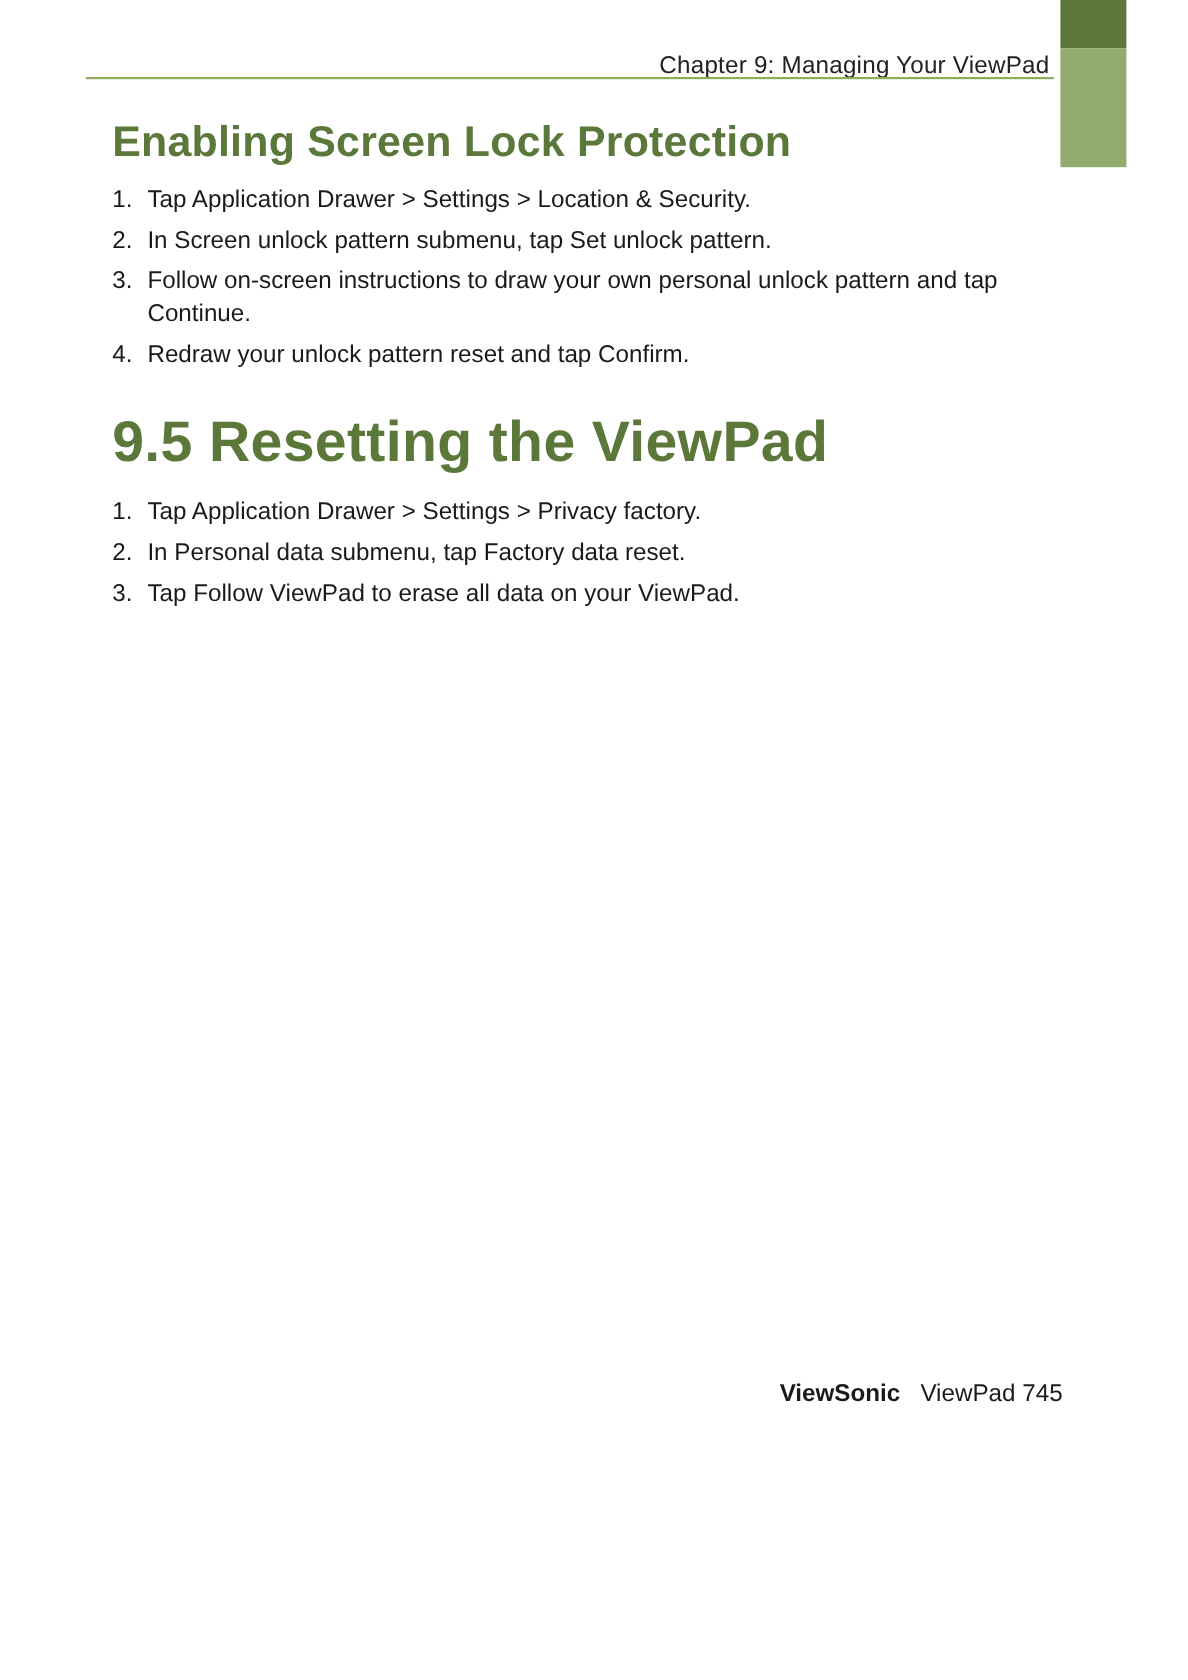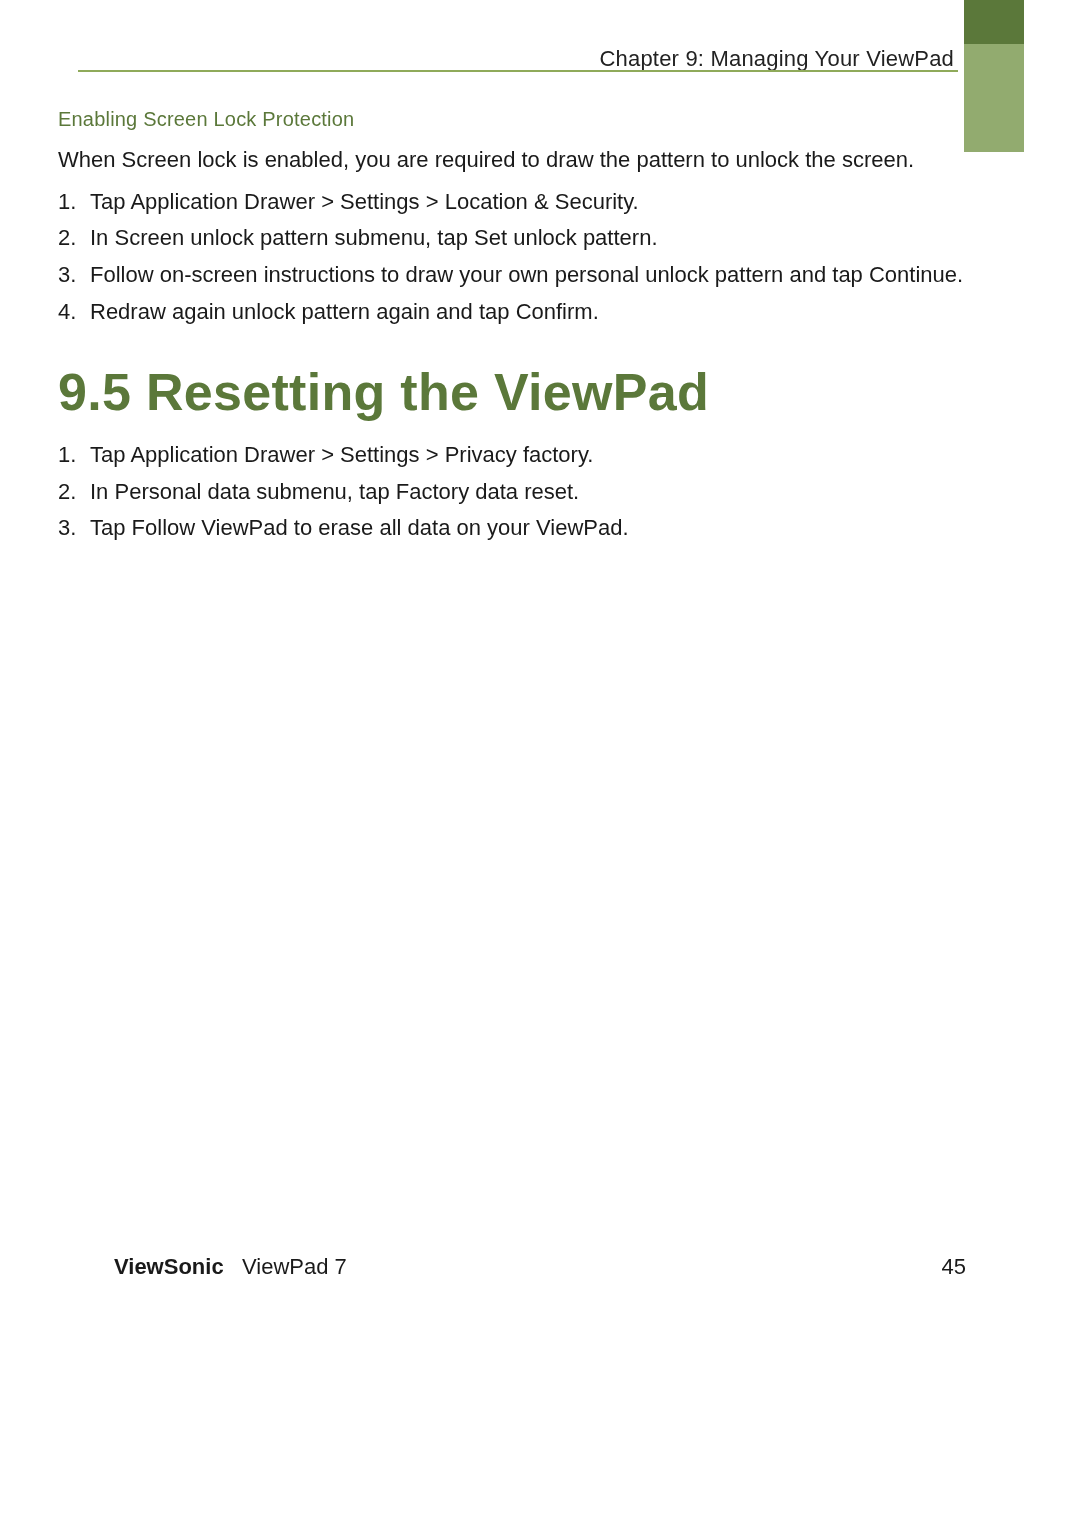"Chapter 9: Managing Your ViewPad" .page { padding: 54px 114px 70px 58px -> 54px 114px 70px 102px }
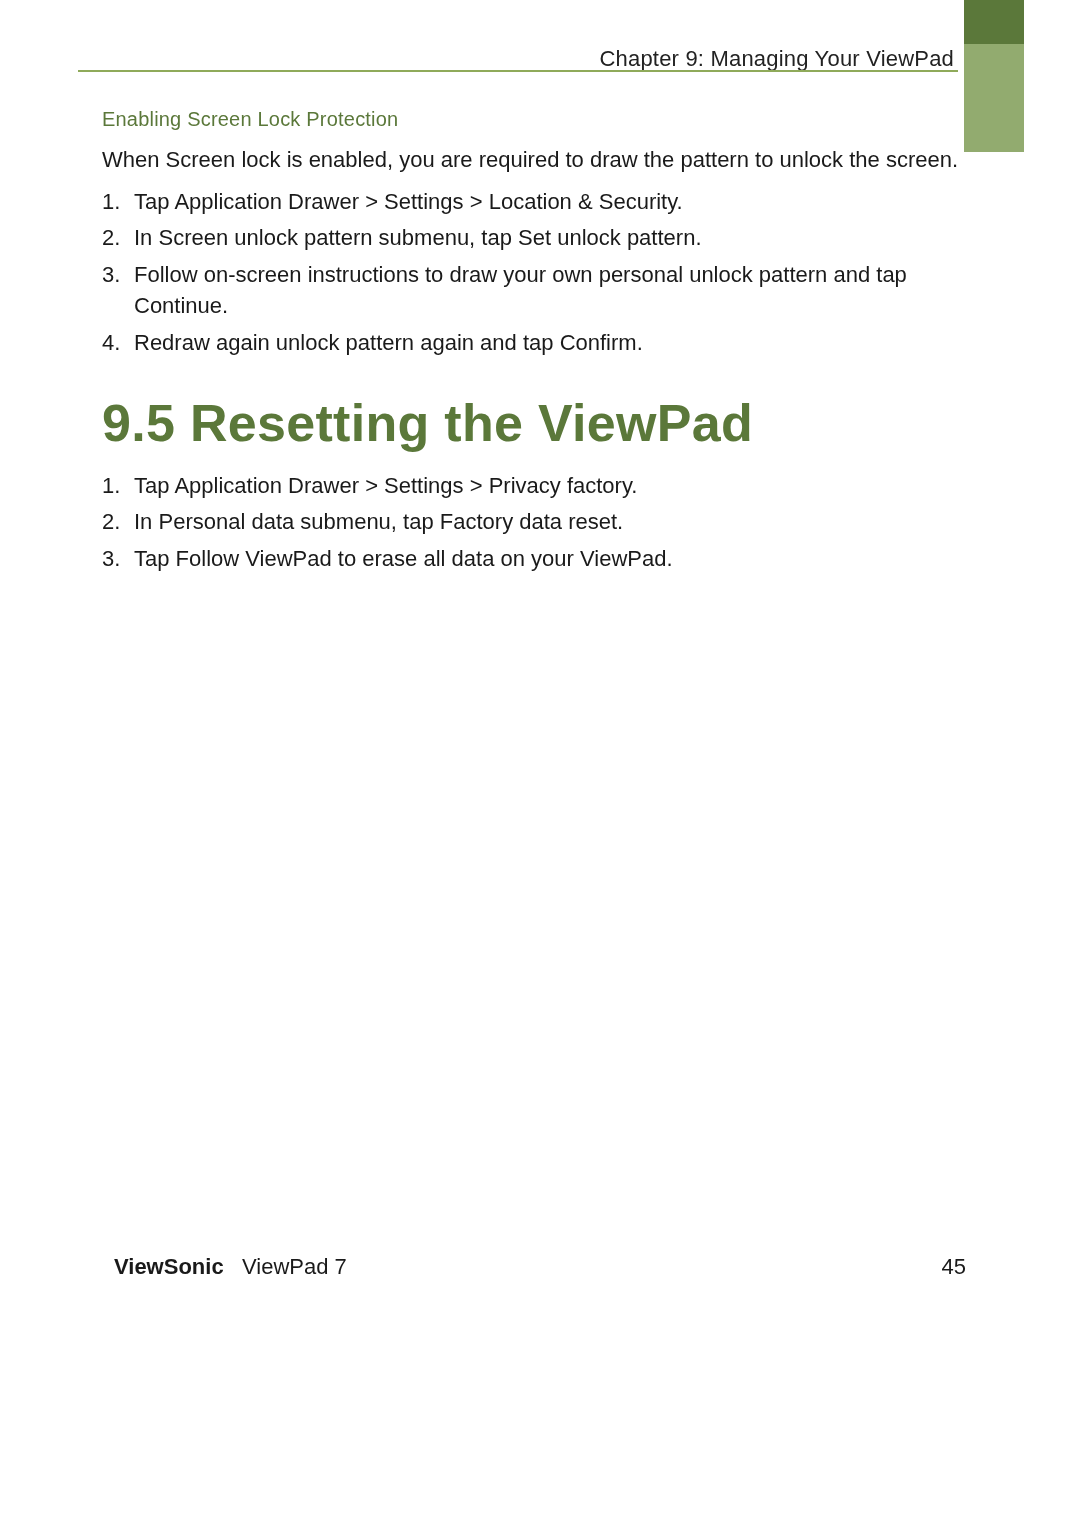"Enabling Screen Lock Protection" h2.subheading { font-size: 20px -> 39px; font-weight: normal -> bold }
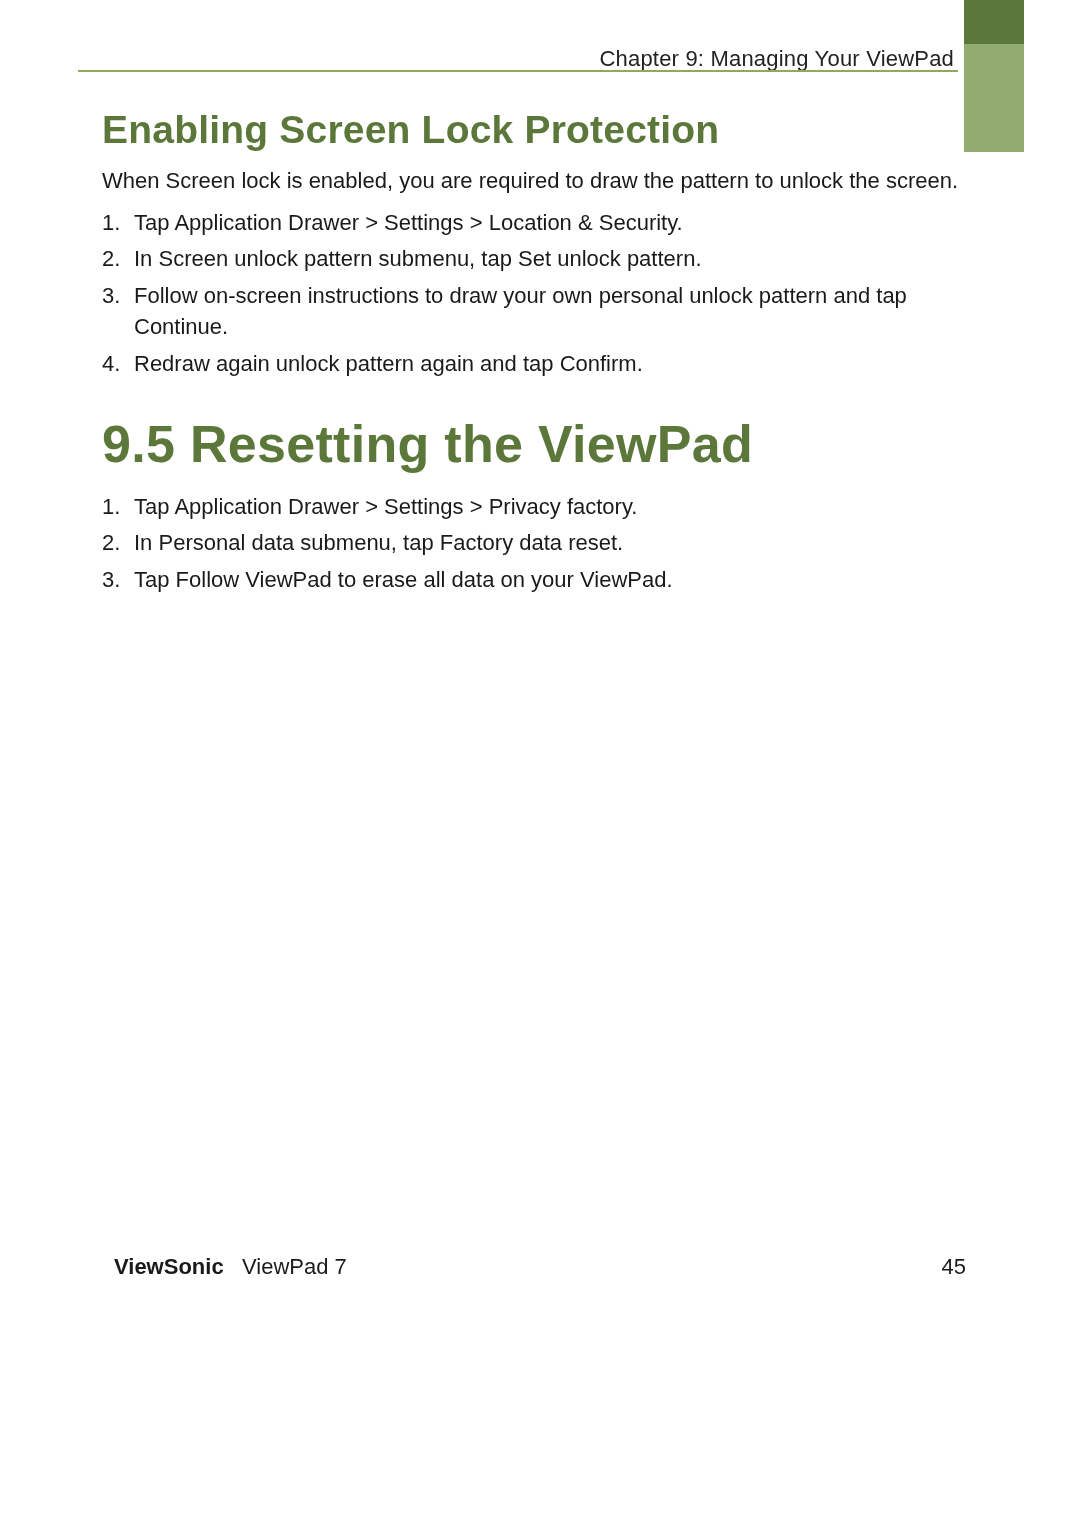"When Screen lock is enabled," p.body { html: <p>When Screen lock is enabled, you are required to draw the pattern to unlock the screen.</p> -> none }
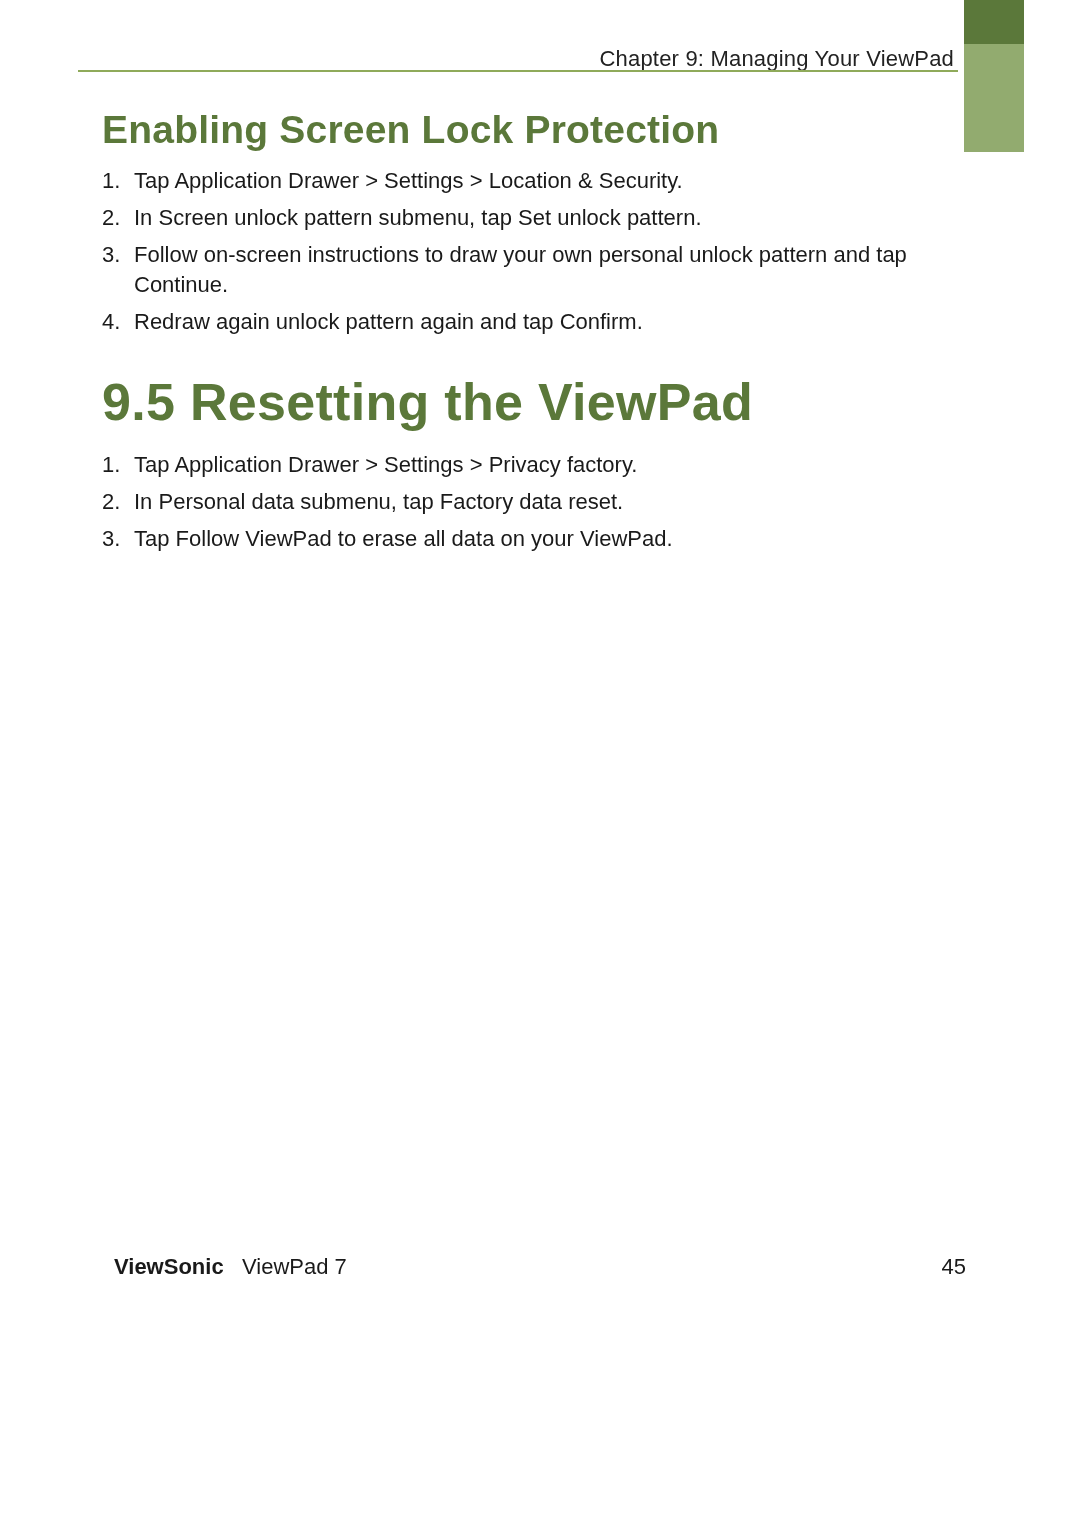"Redraw again unlock pattern again" span { text: again unlock pattern again -> your unlock pattern reset }
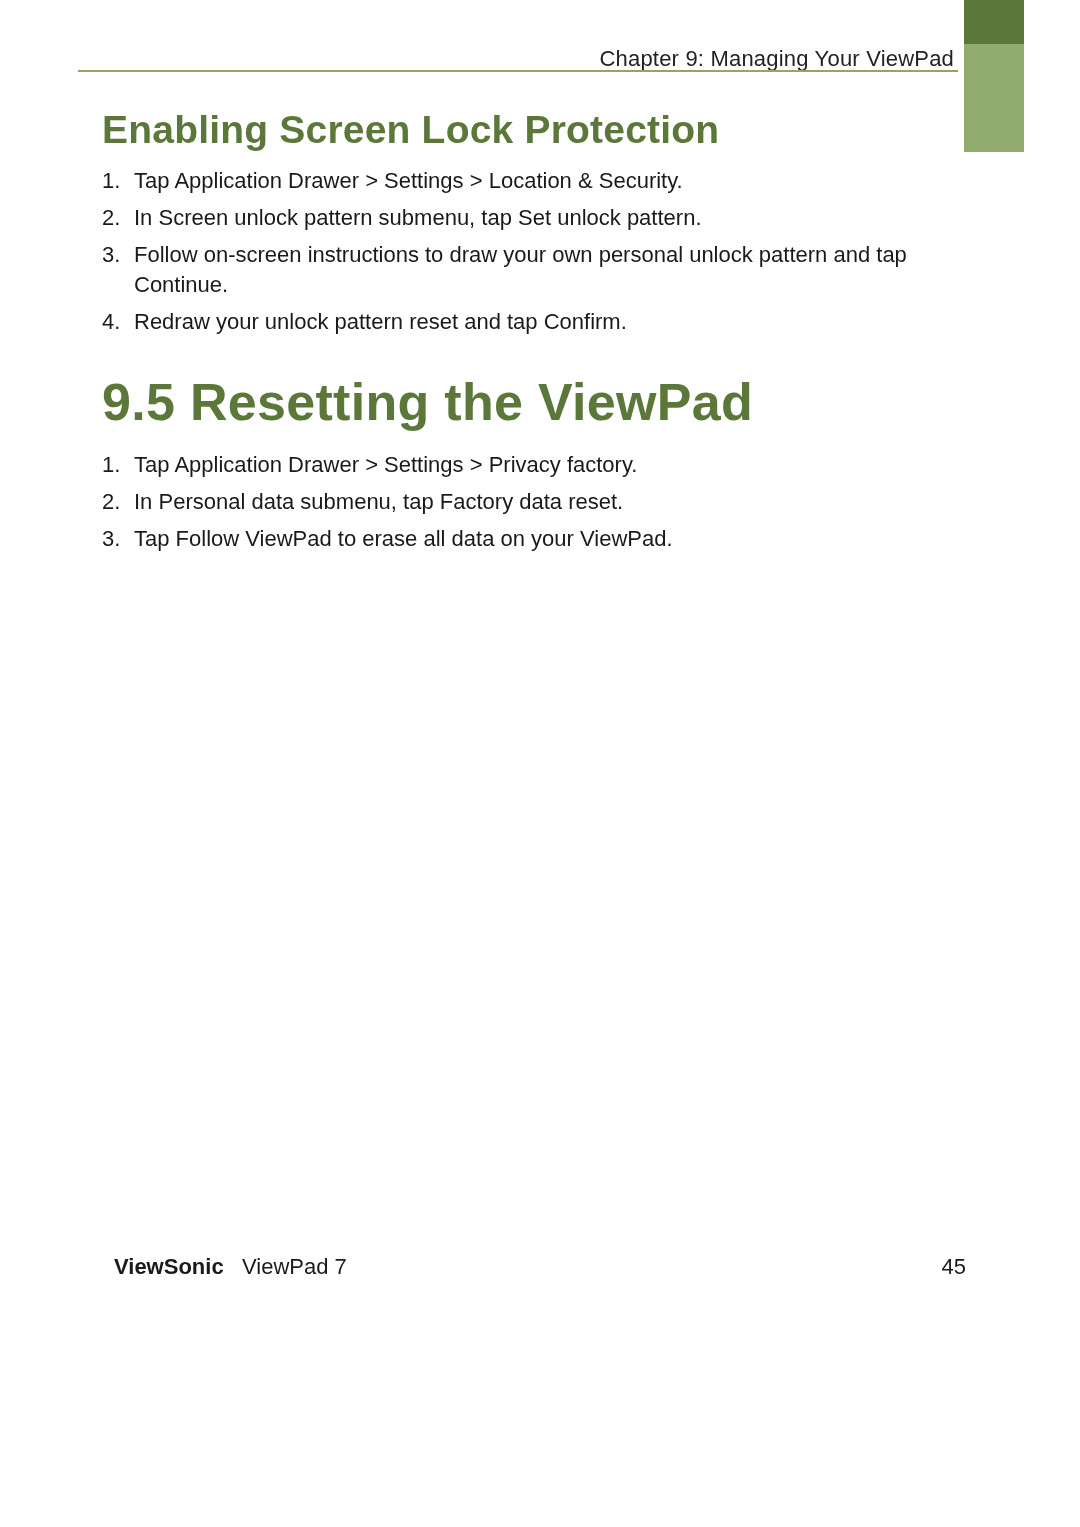"ViewSonic ViewPad 7" .footer { justify-content: space-between -> flex-end }
